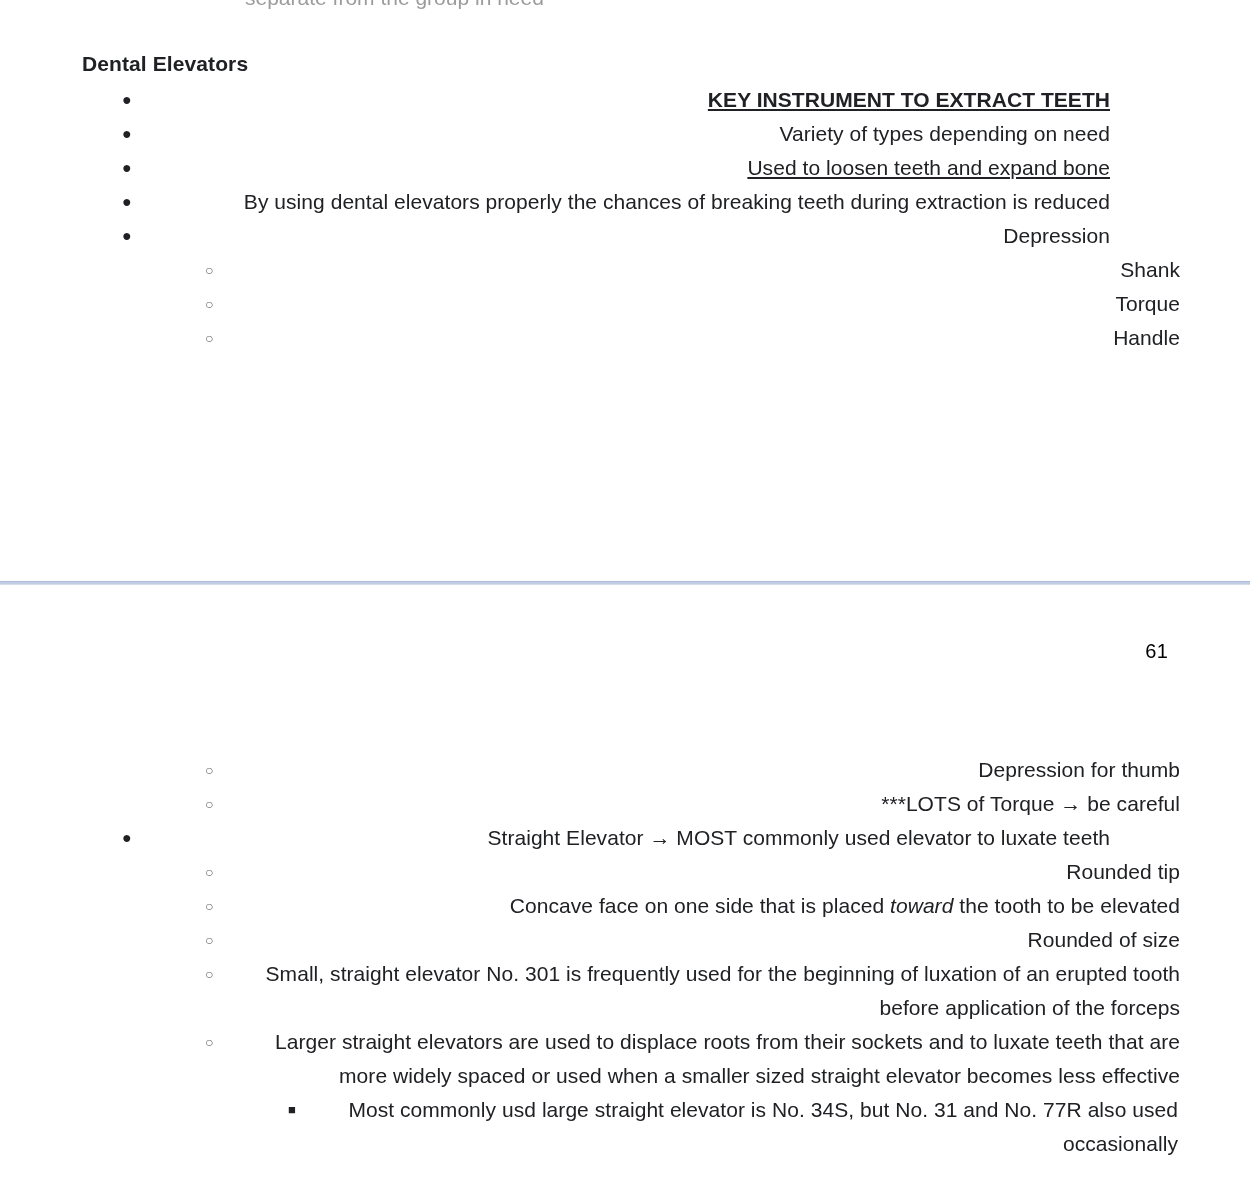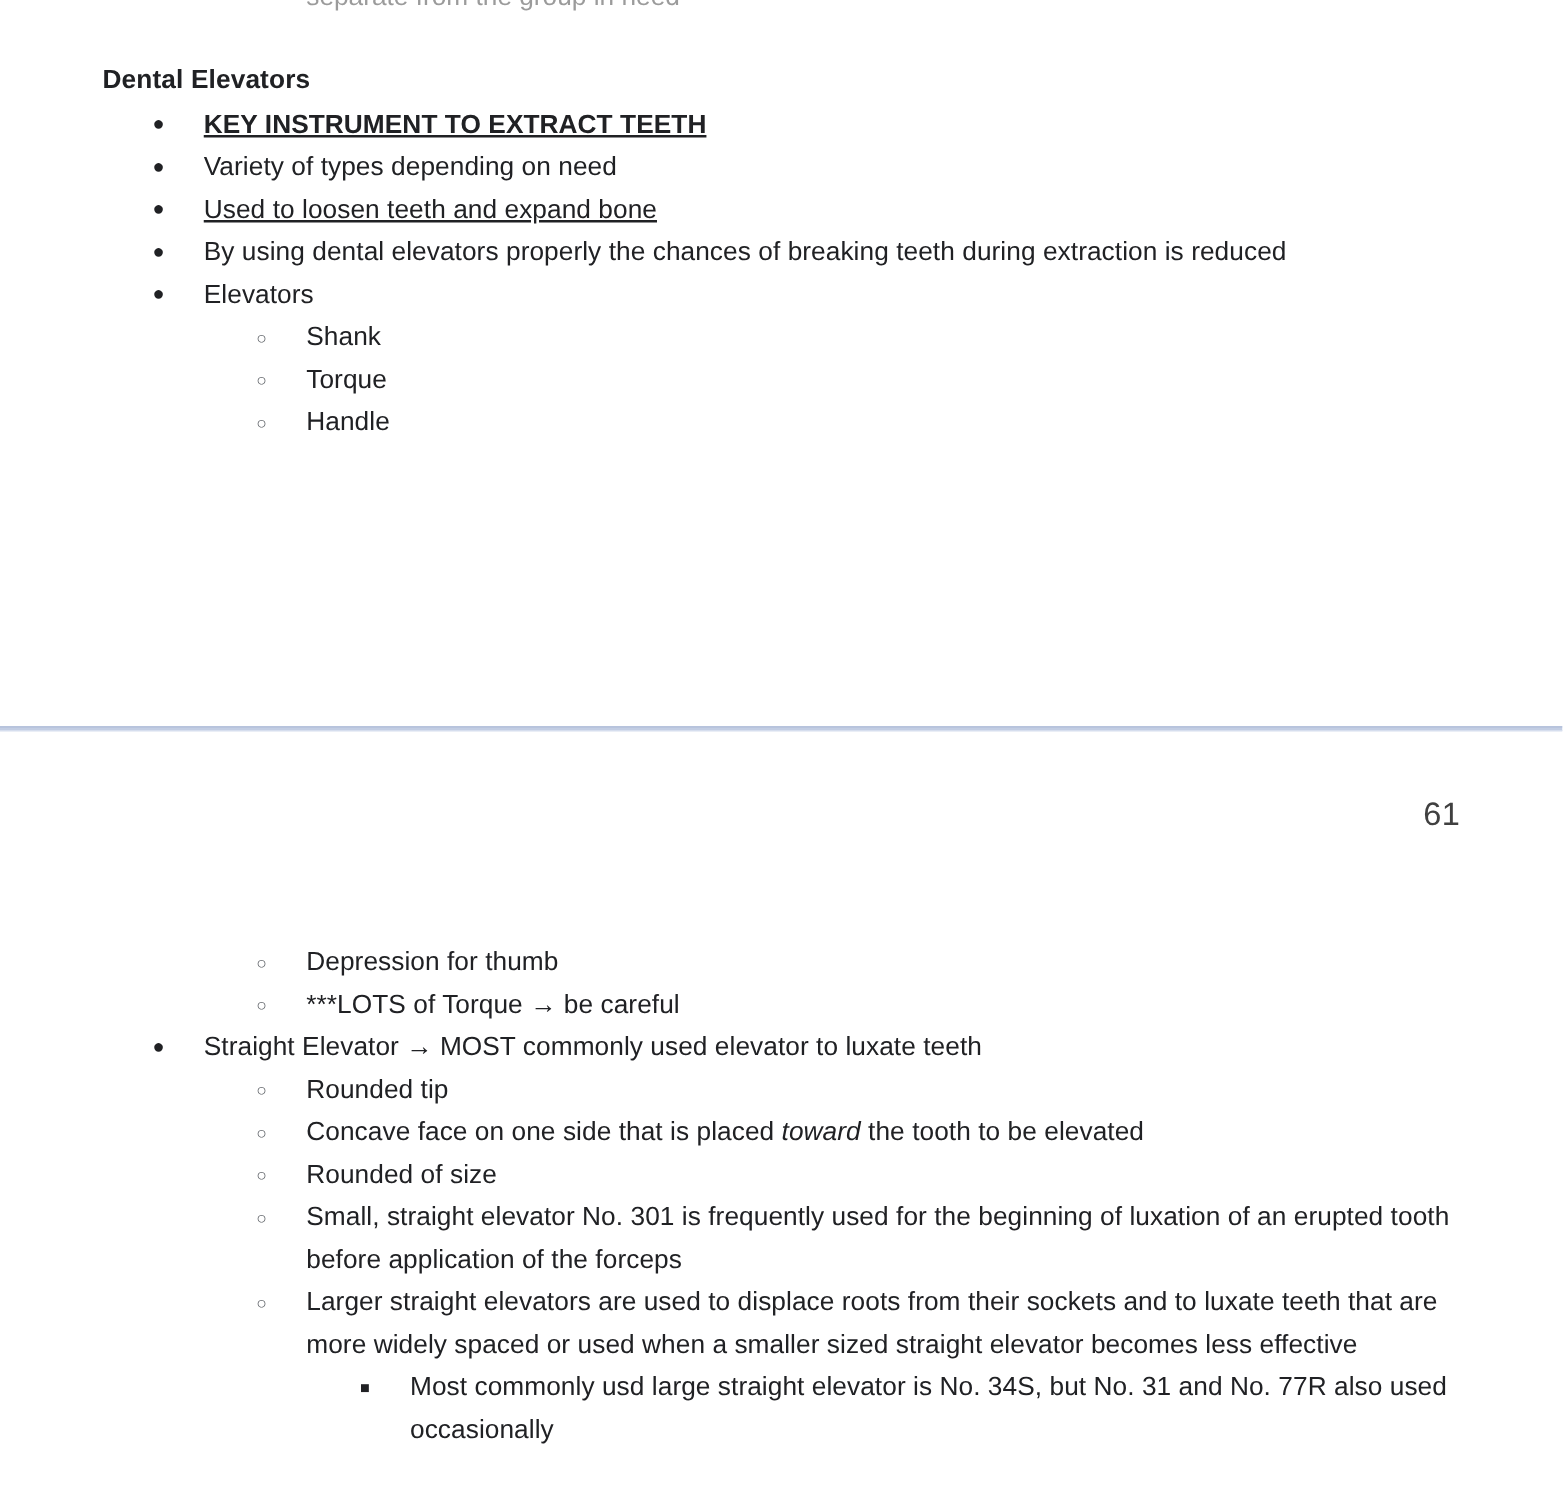"KEY INSTRUMENT TO EXTRACT TEETH" .li .txt { text-align: none -> right }
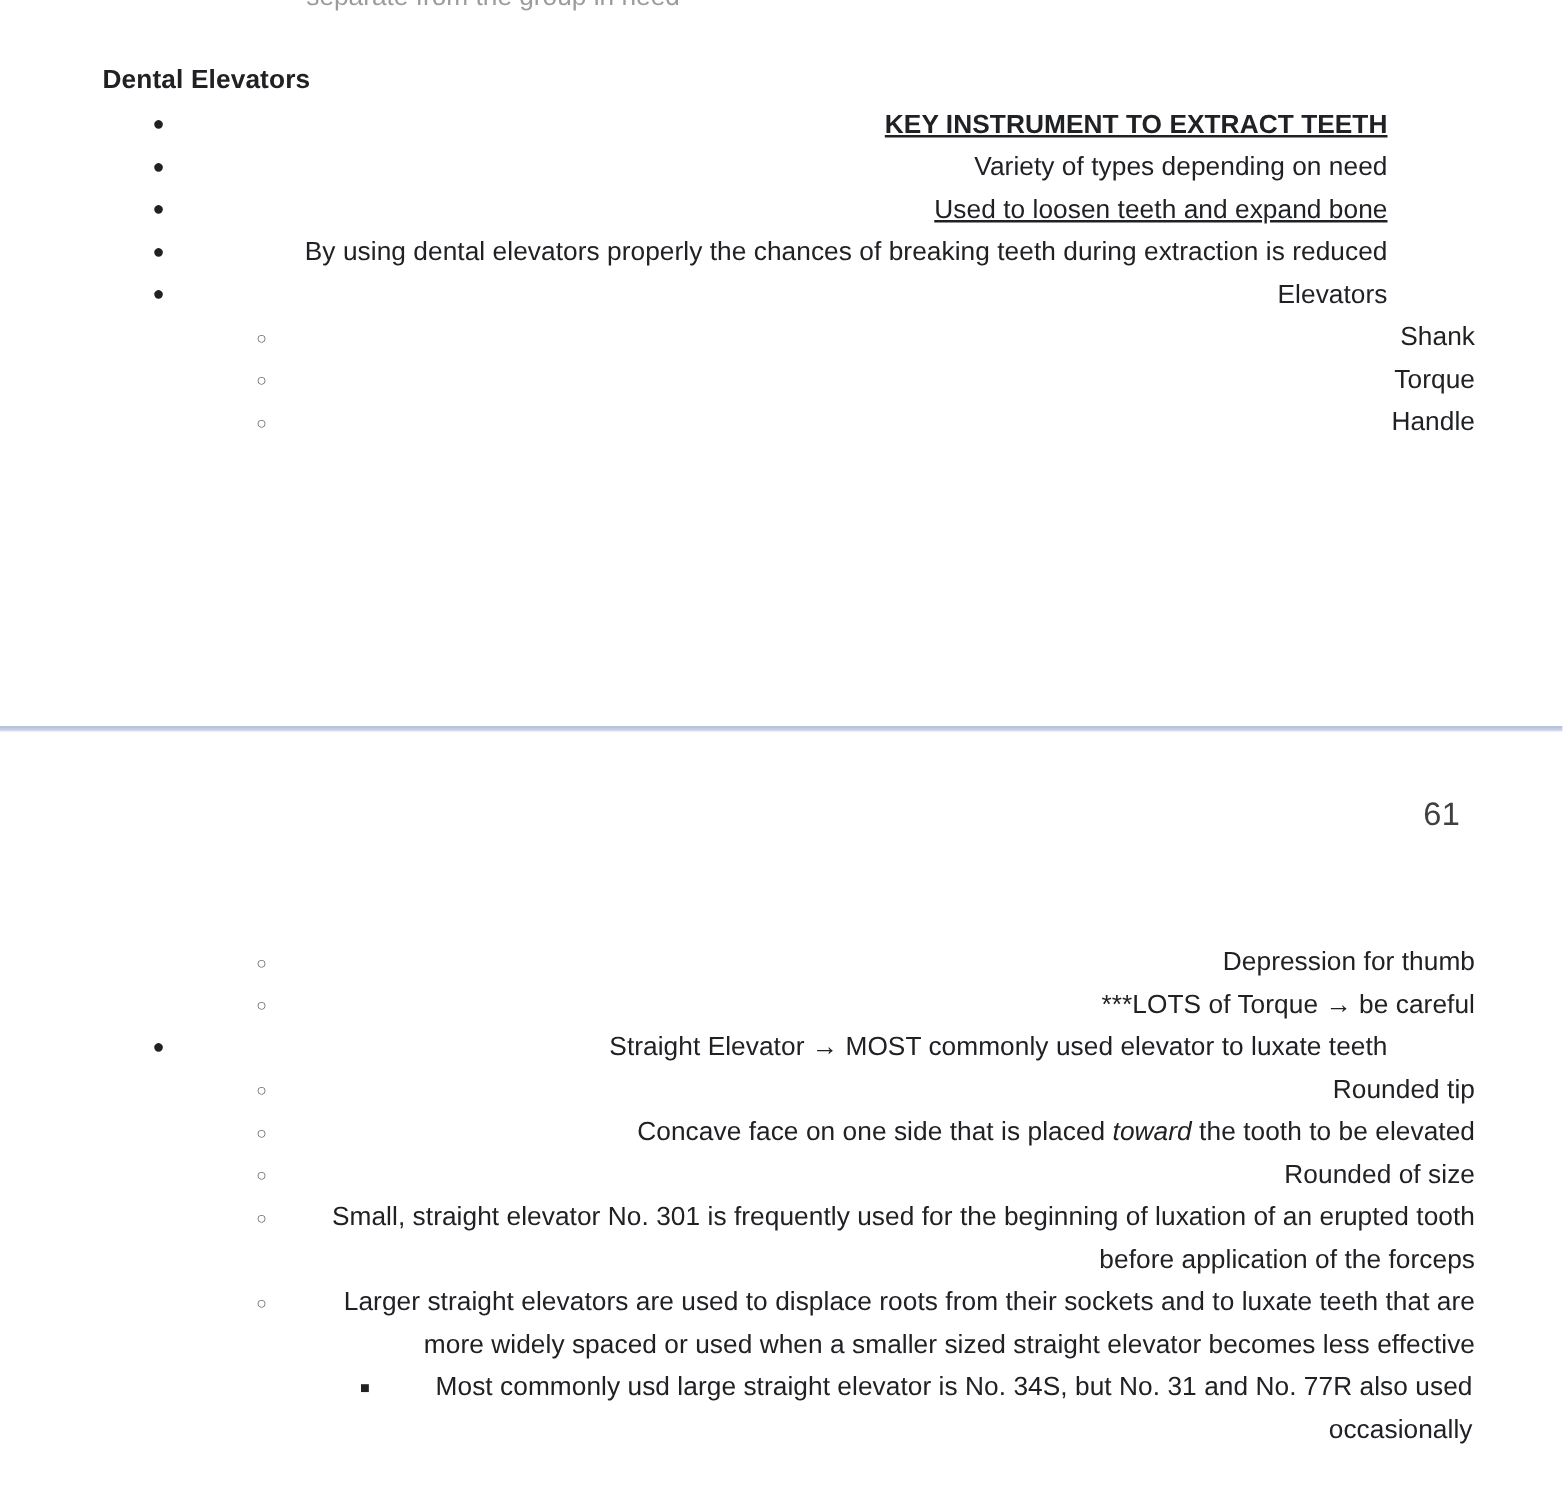"Elevators" span.txt { text: Elevators -> Depression }
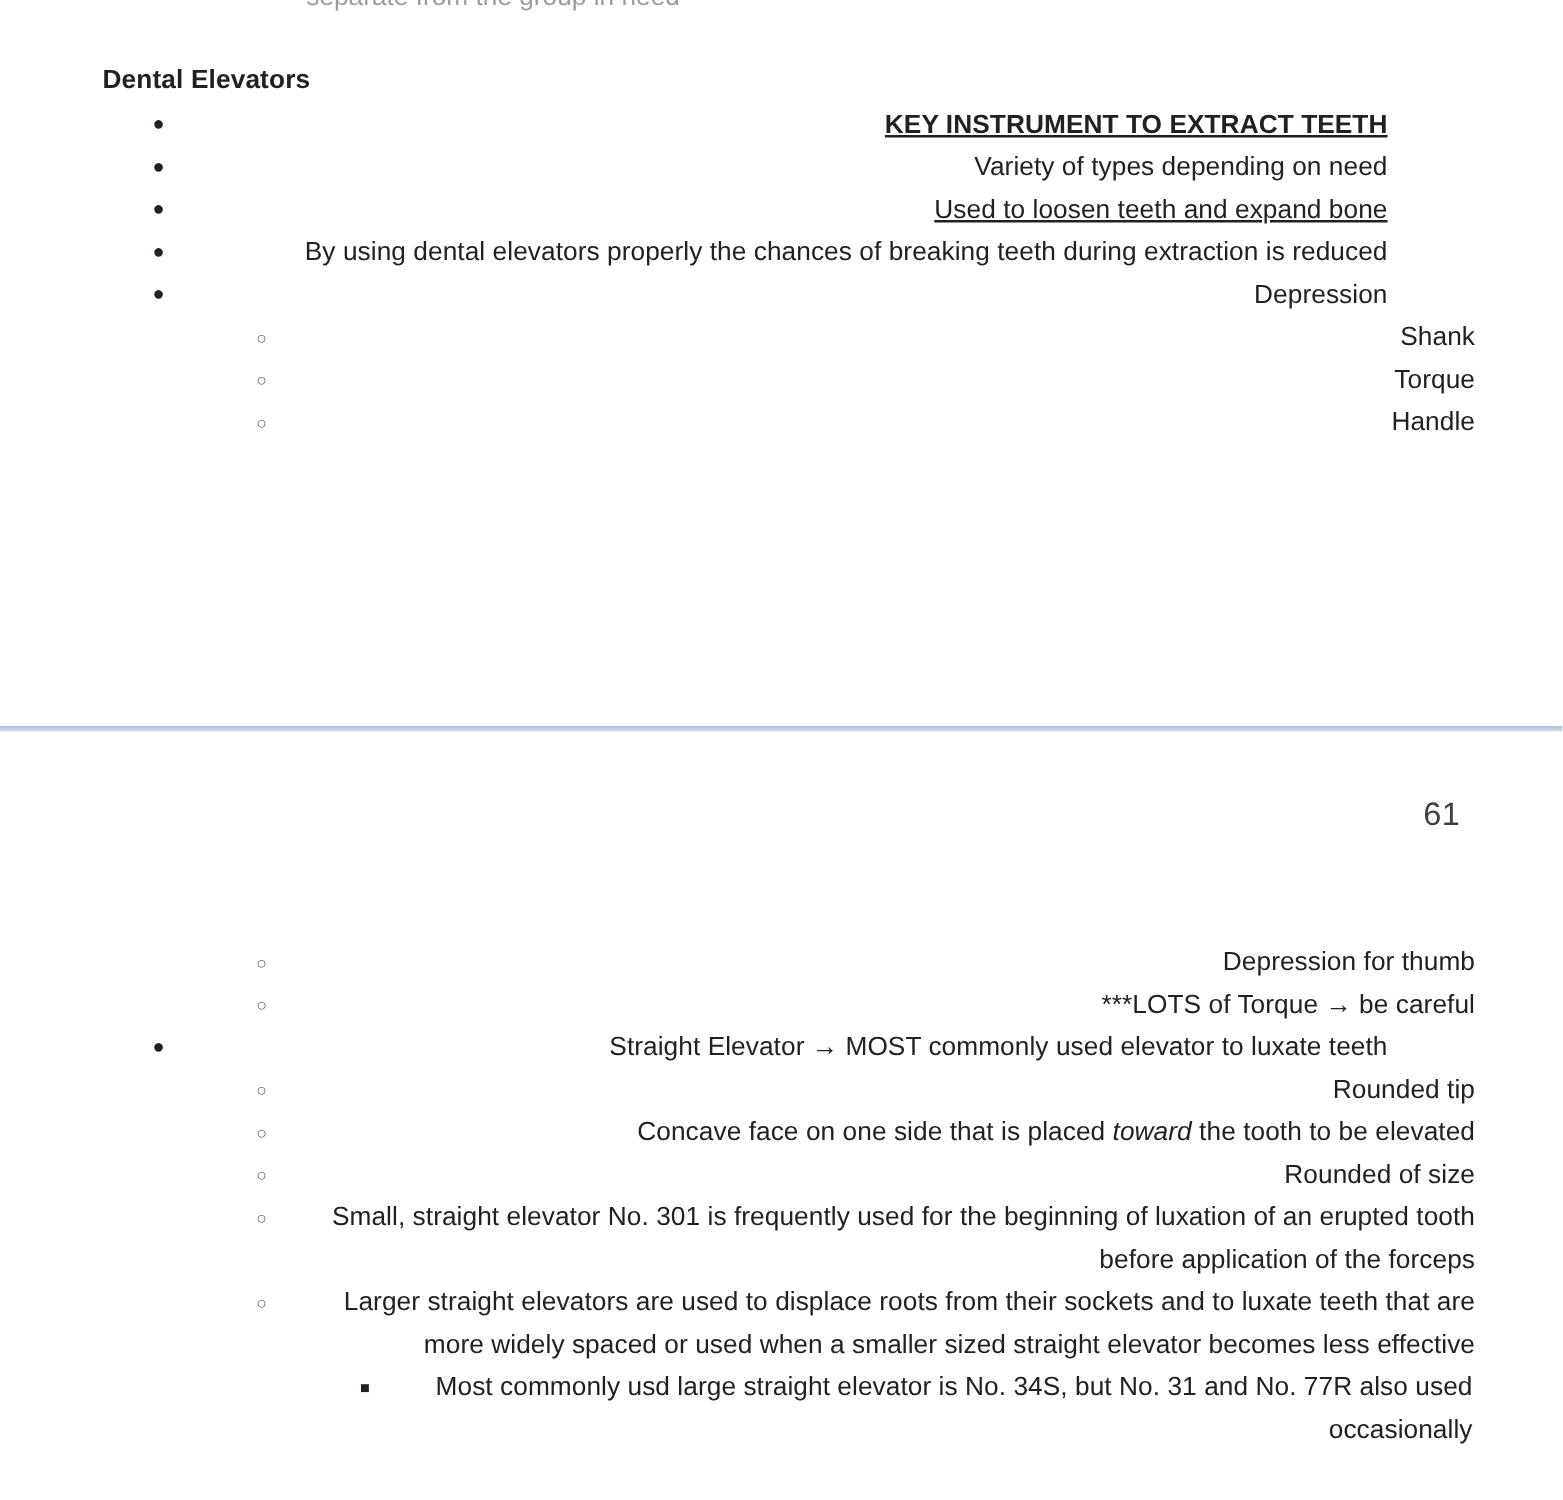"61" .page-number { color: #404040 -> #000000; font-size: 26px -> 20px }
